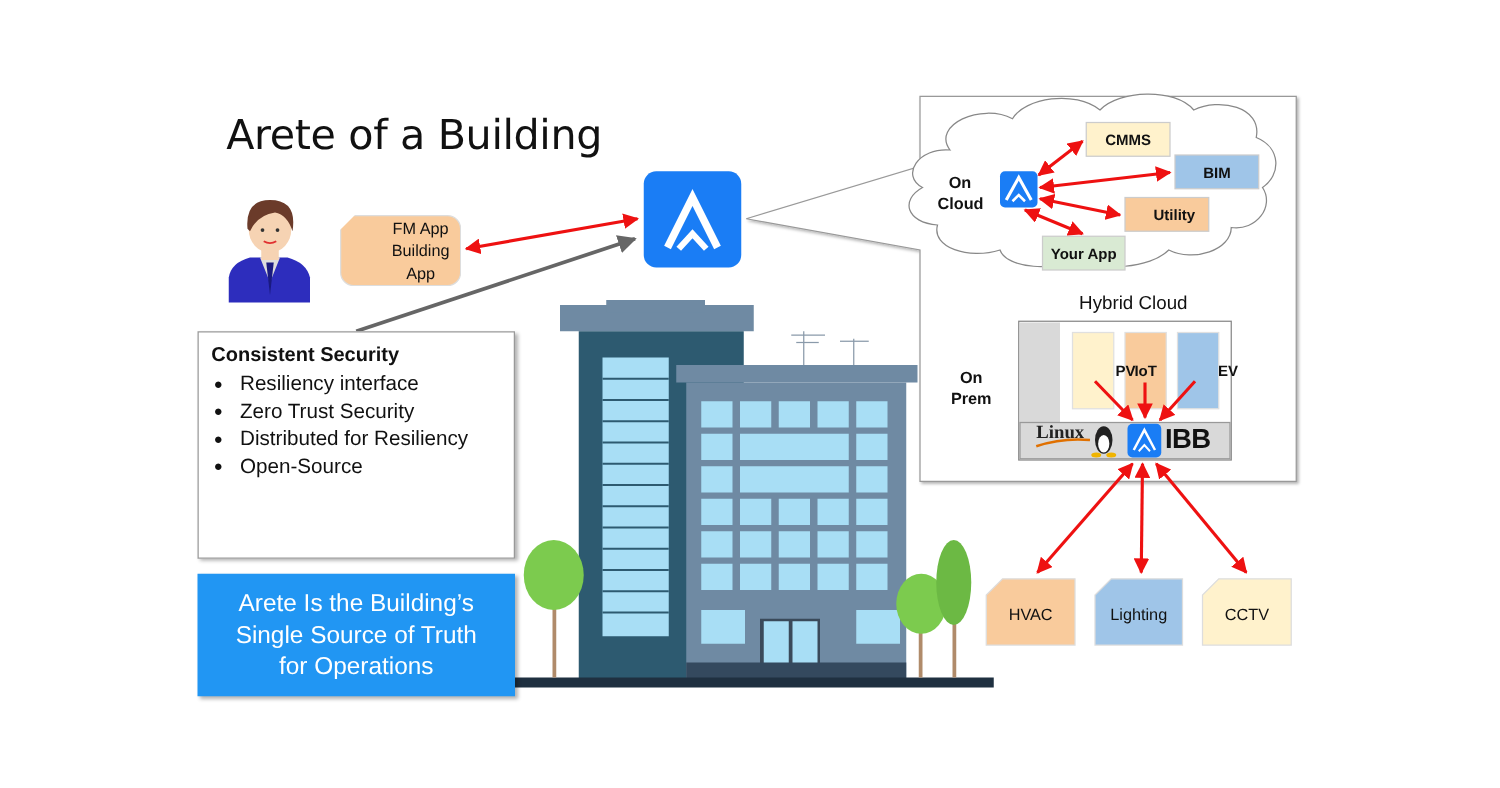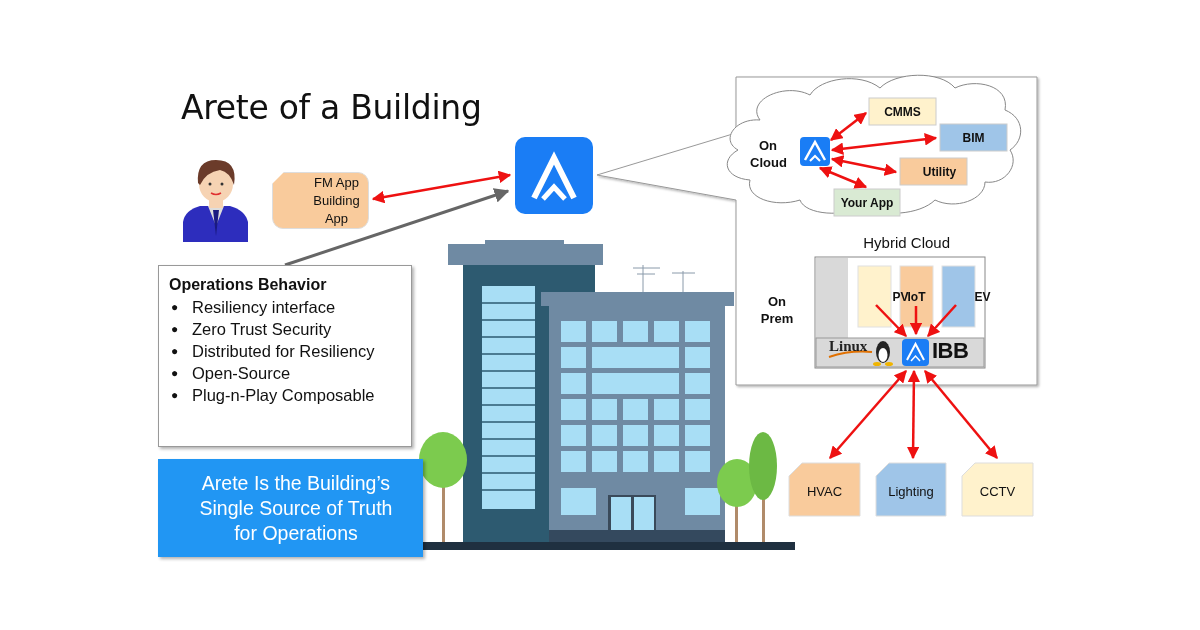"Operations Behavior" h3 { text: Operations Behavior -> Consistent Security }
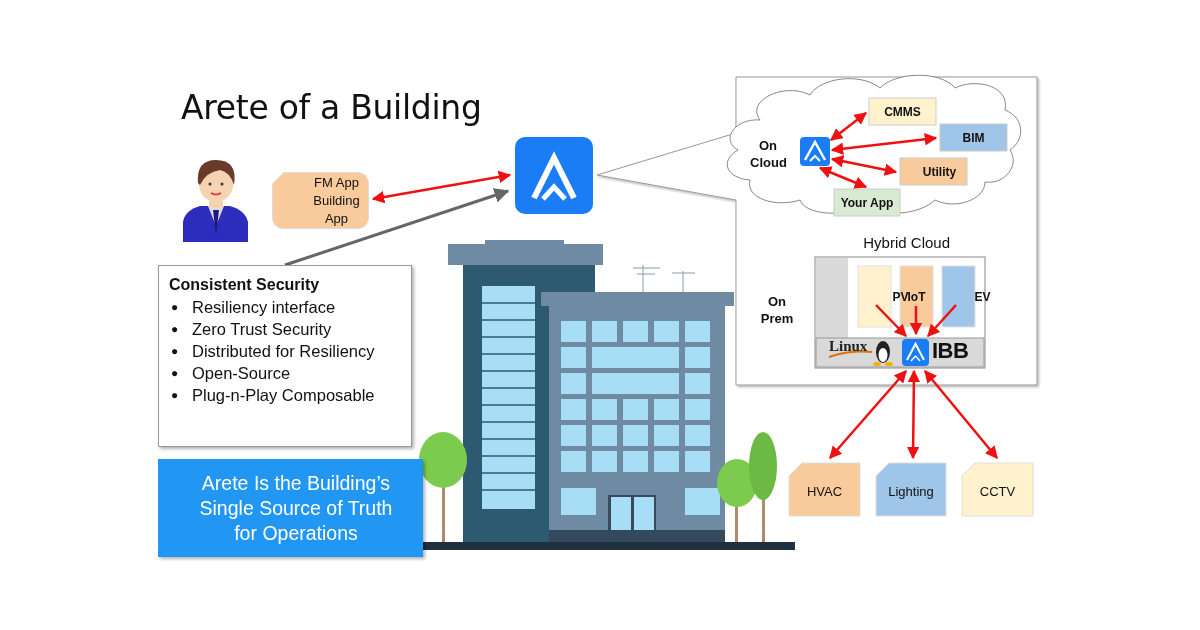"Plug-n-Play Composable" li { html: <li>Plug-n-Play Composable</li> -> none }
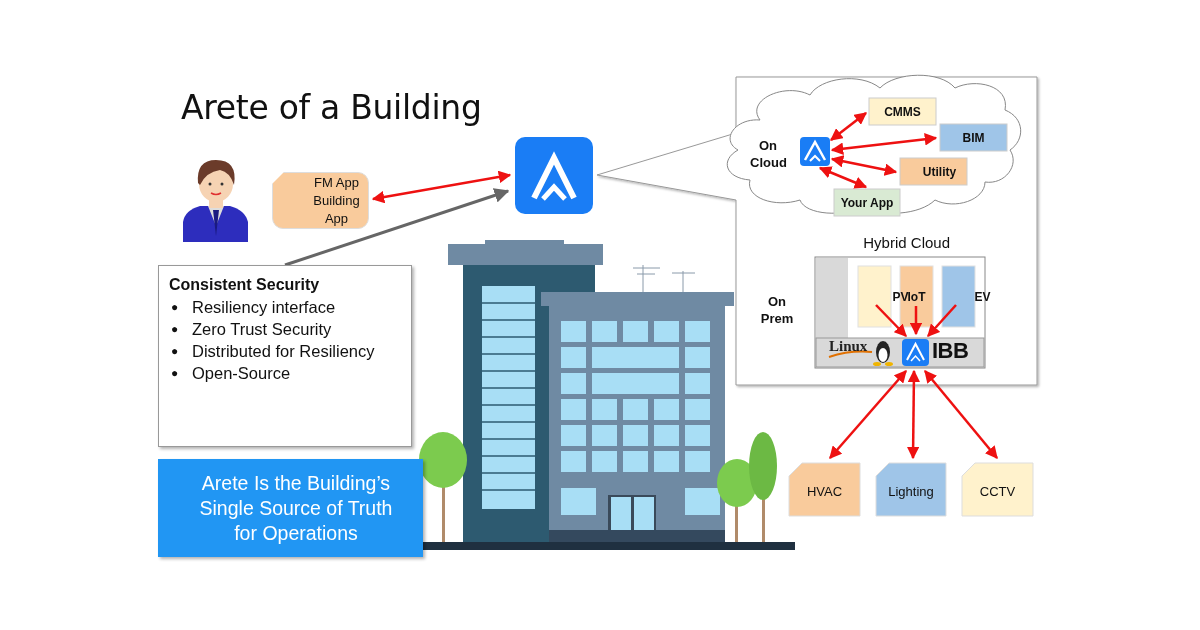"Arete Is the Building’s" #truth { padding-left: 11px -> none }
